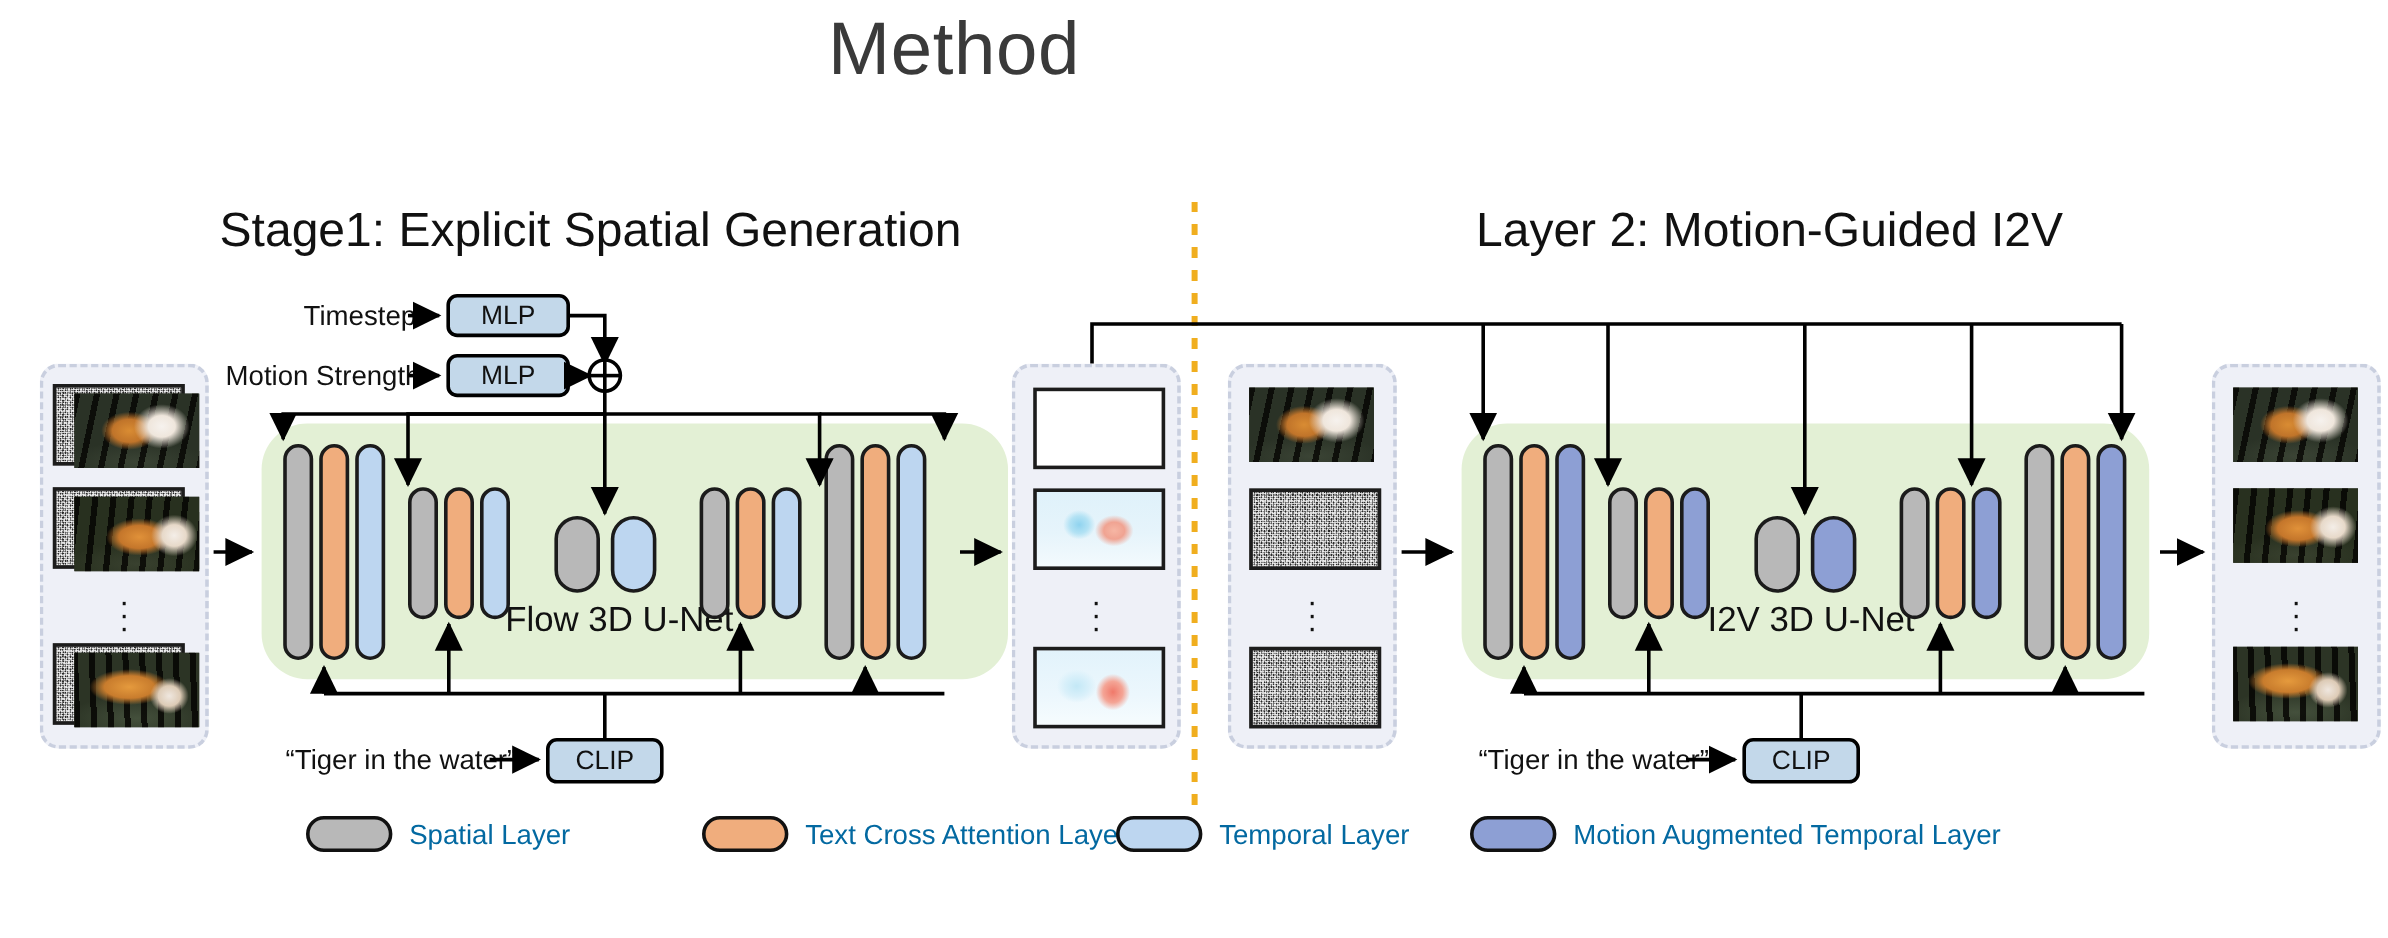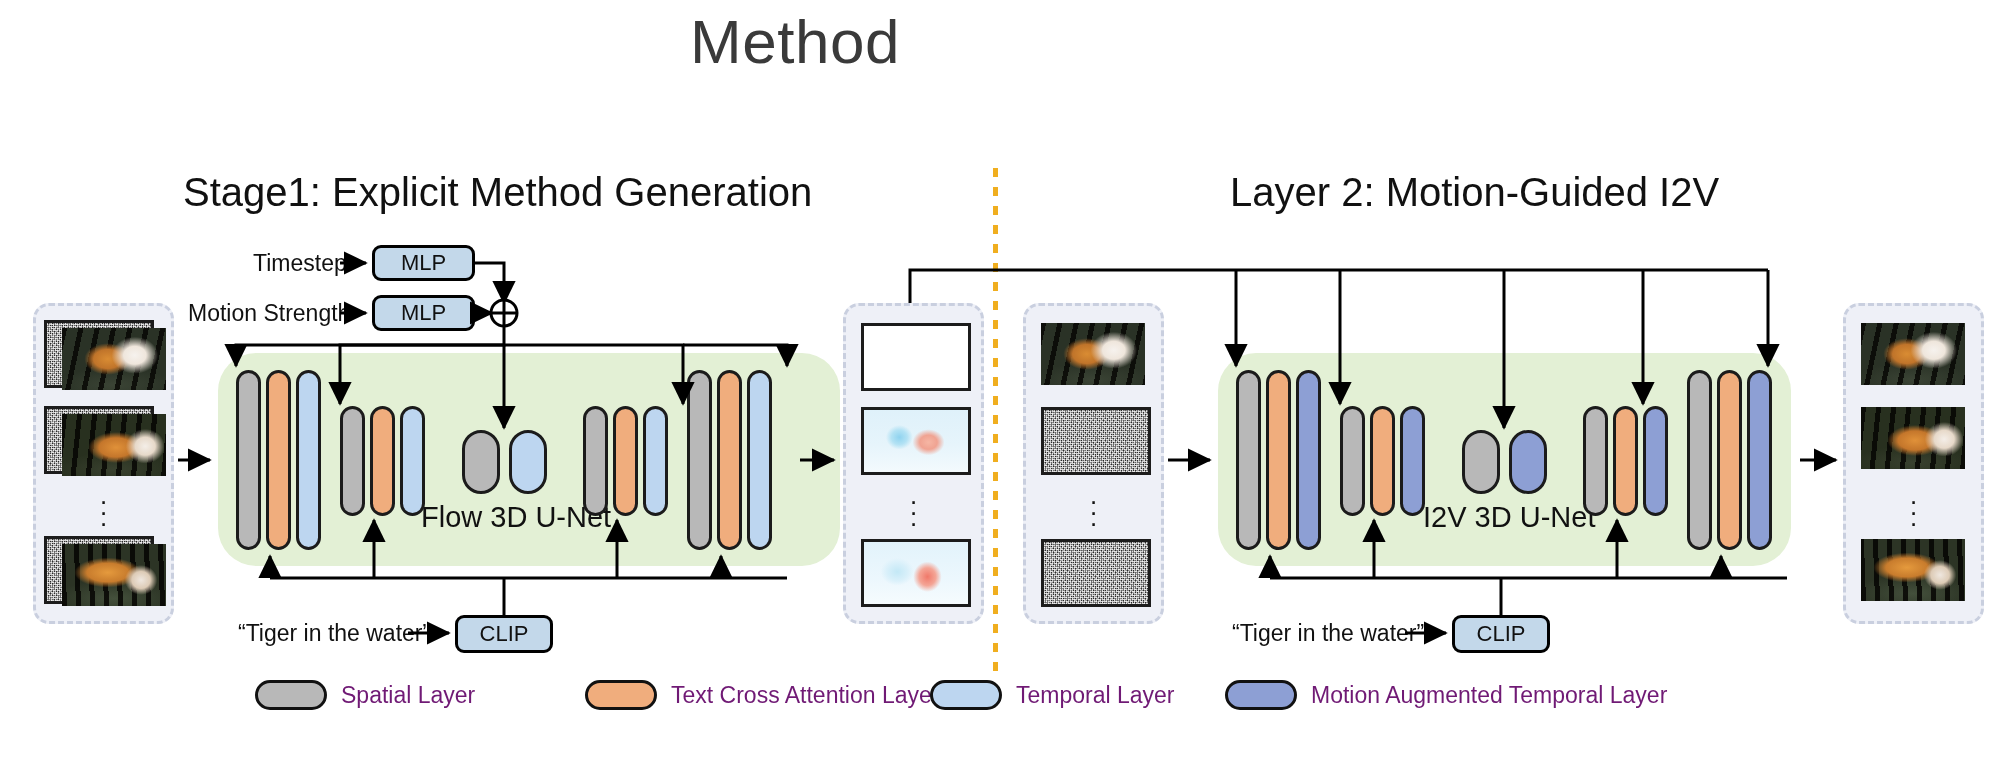"Stage1: Explicit Method Generation" div.abs { text: Method -> Spatial }
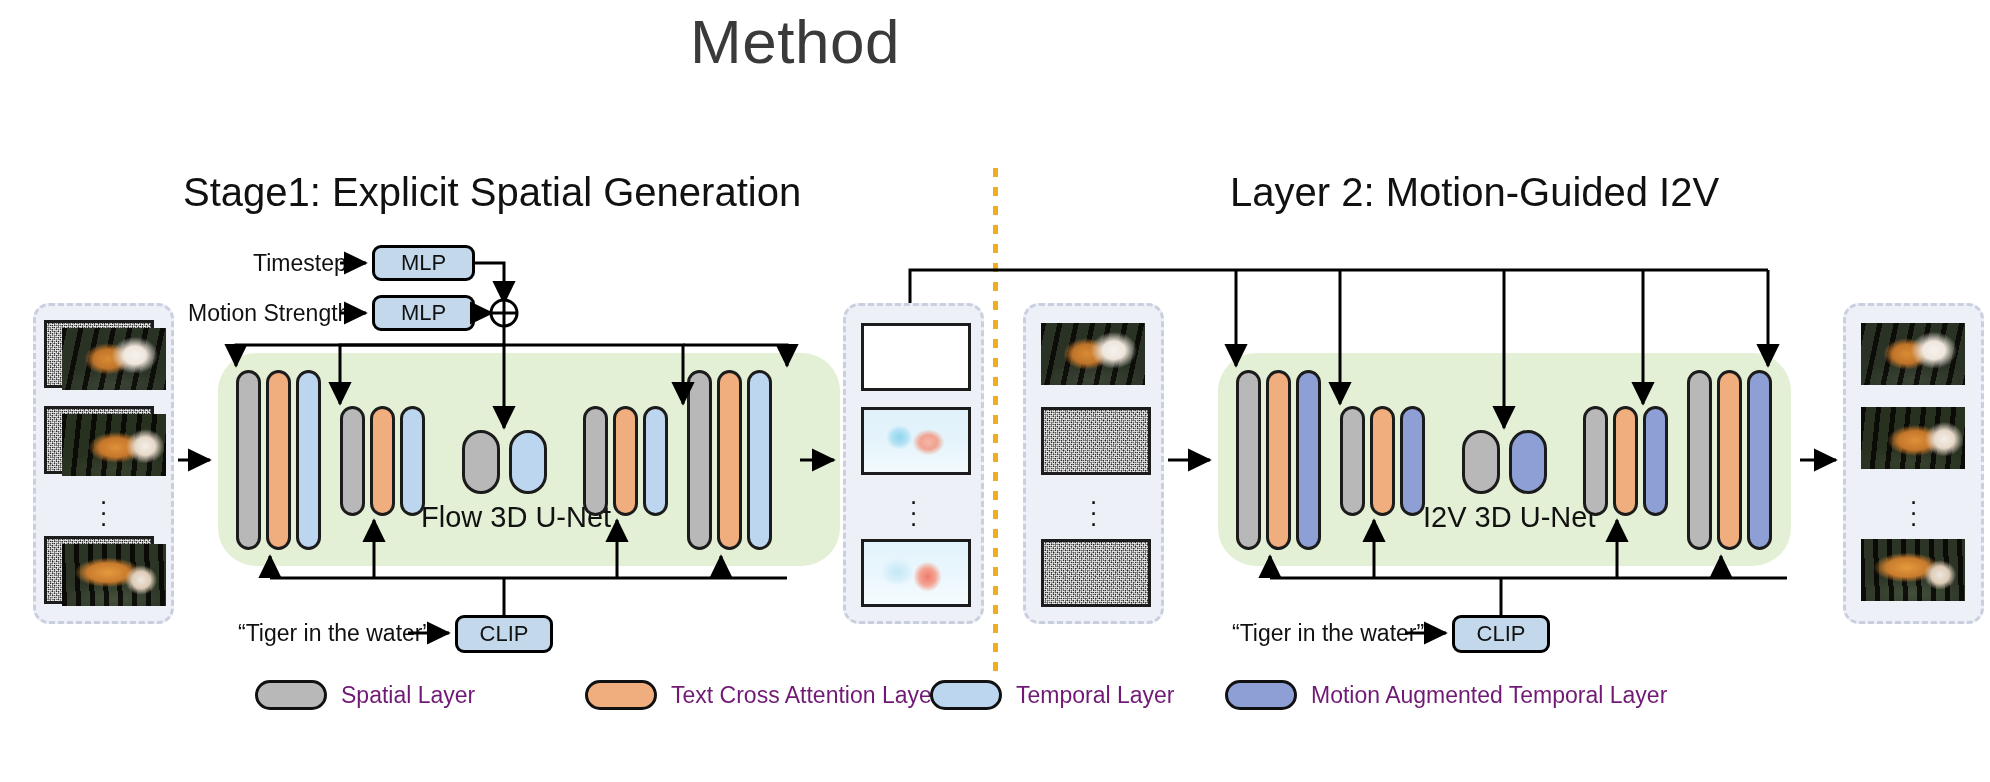"Spatial Layer" .lg-text { color: #701a75 -> #0369a1 }
